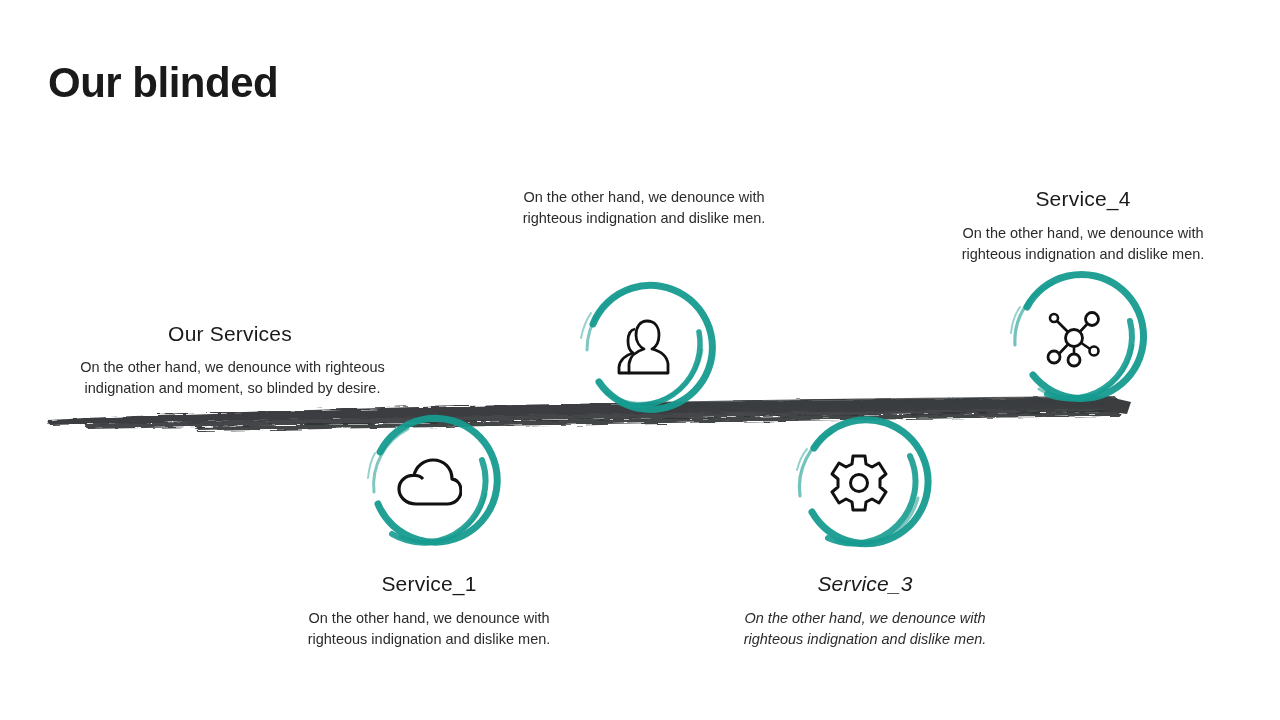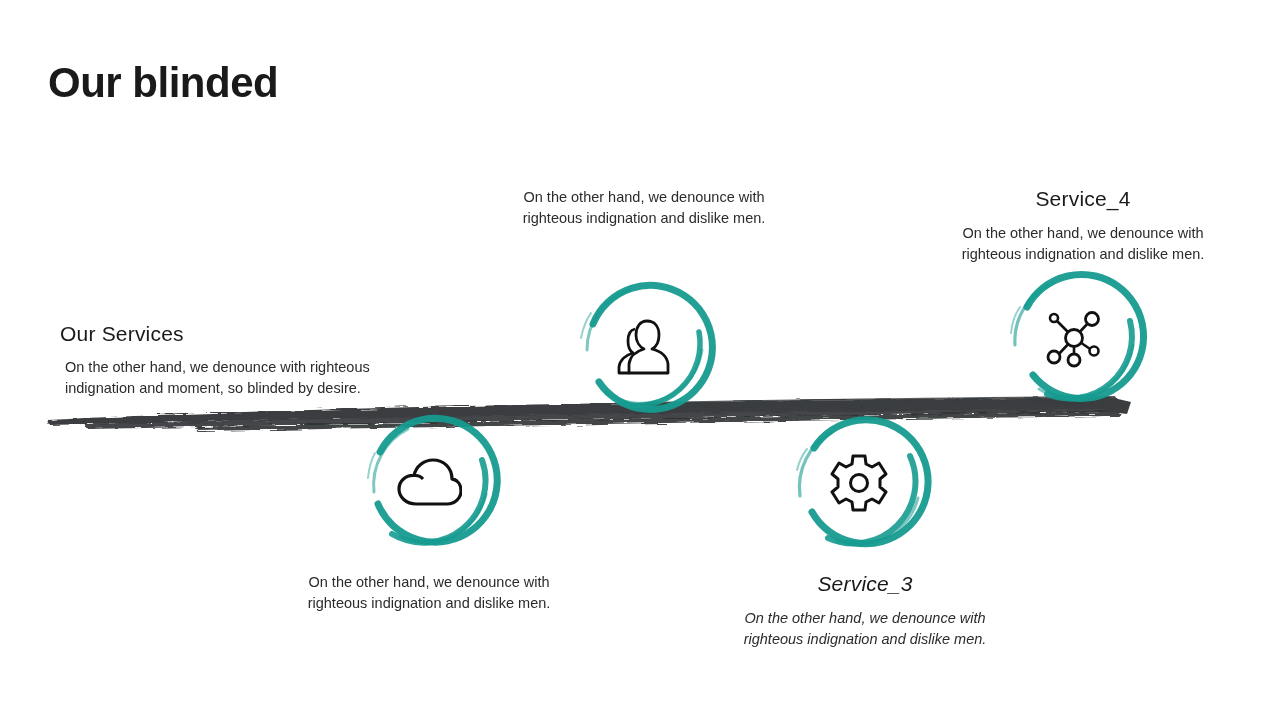"Our Services" #block-intro { text-align: left -> center }
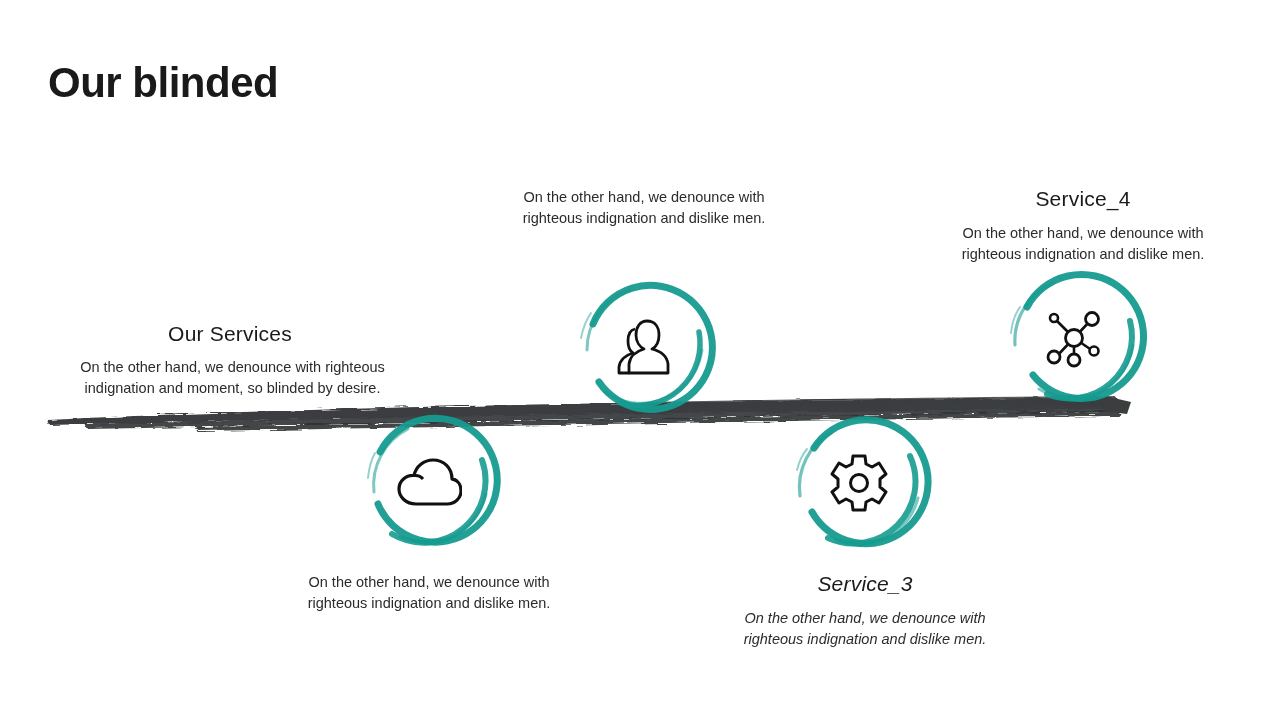"Service_1" div.svc-title { html: none -> <div>Service_1</div> }
